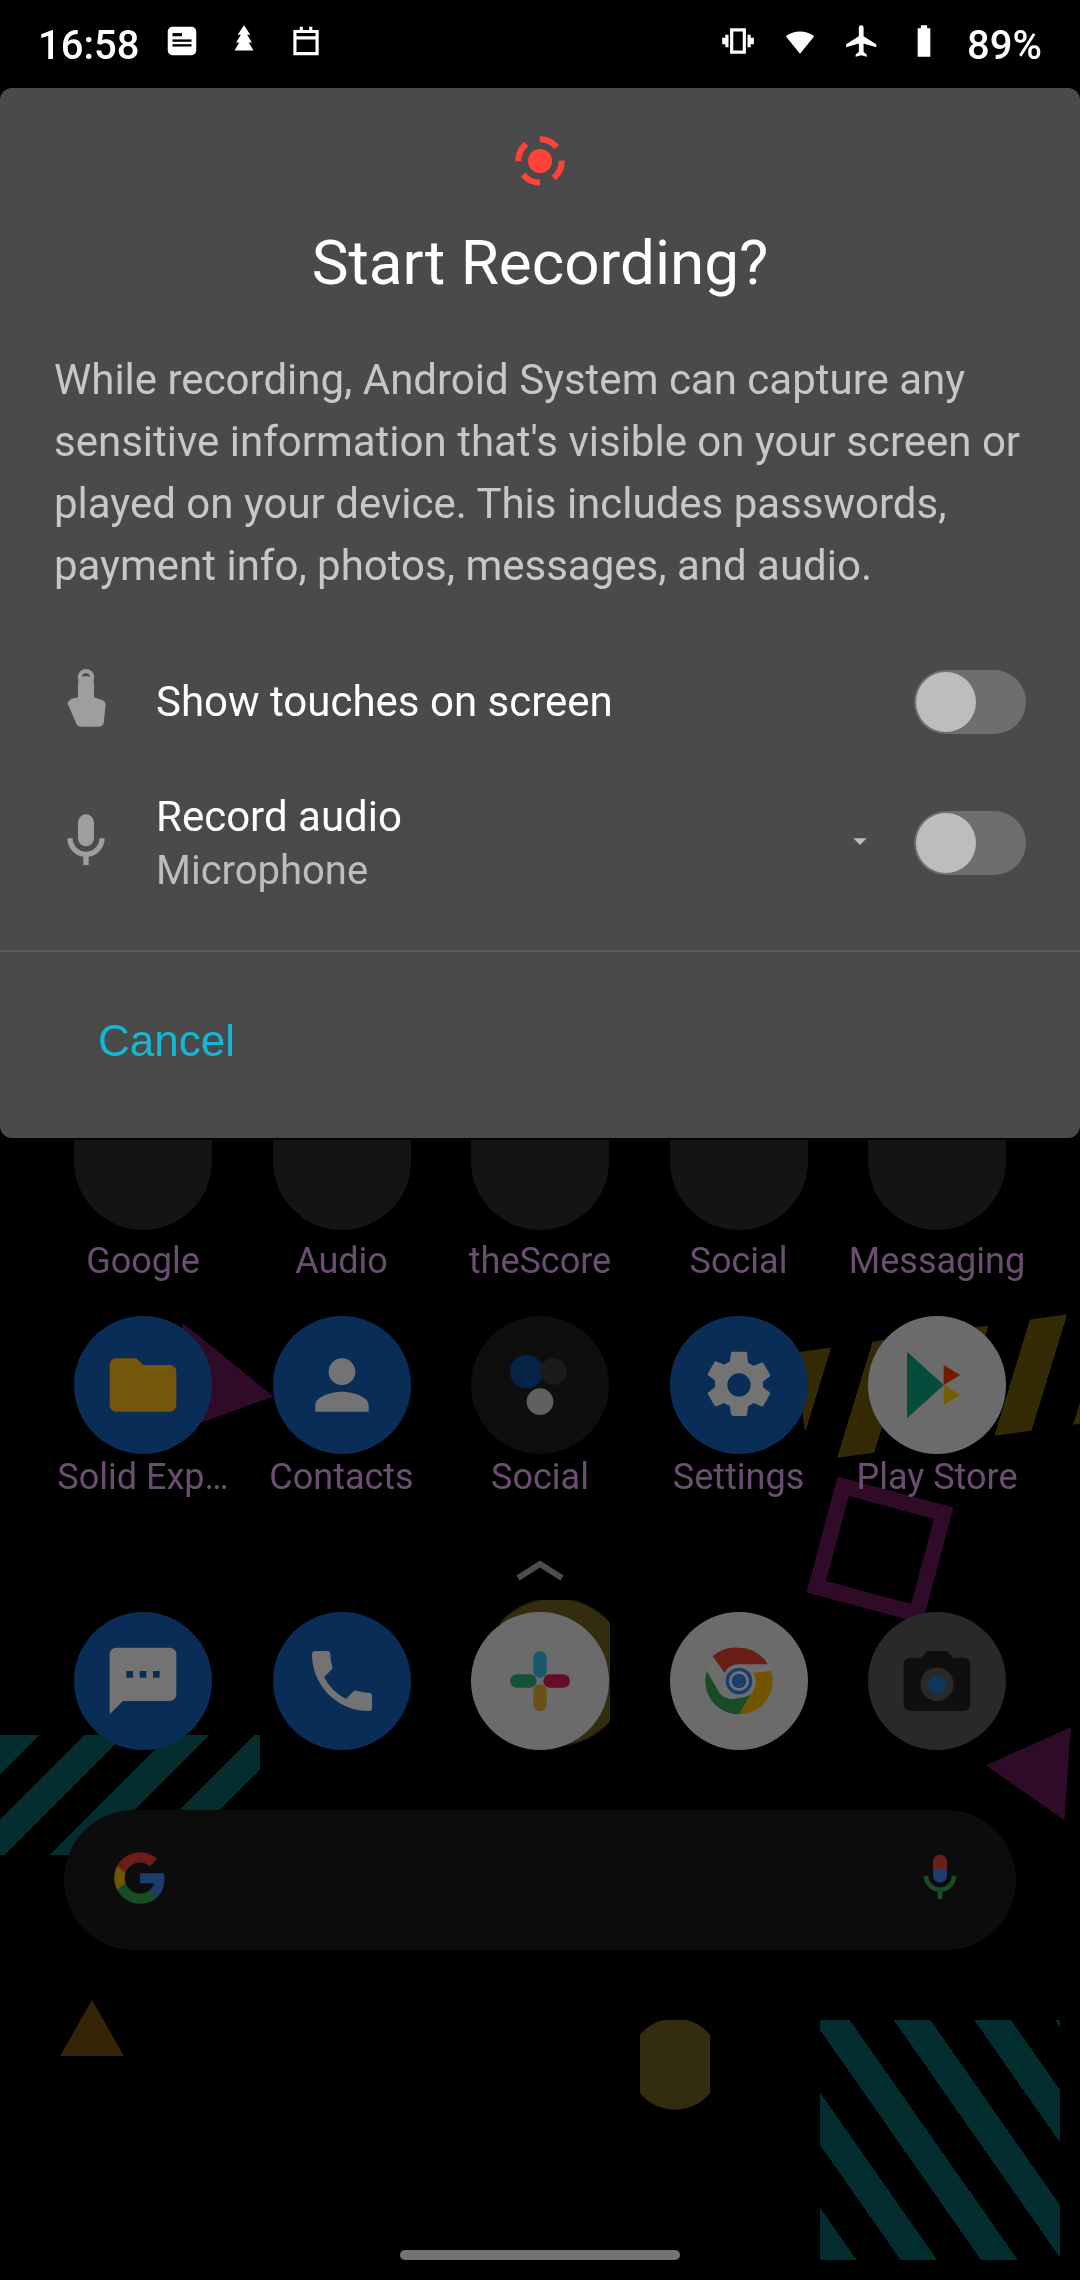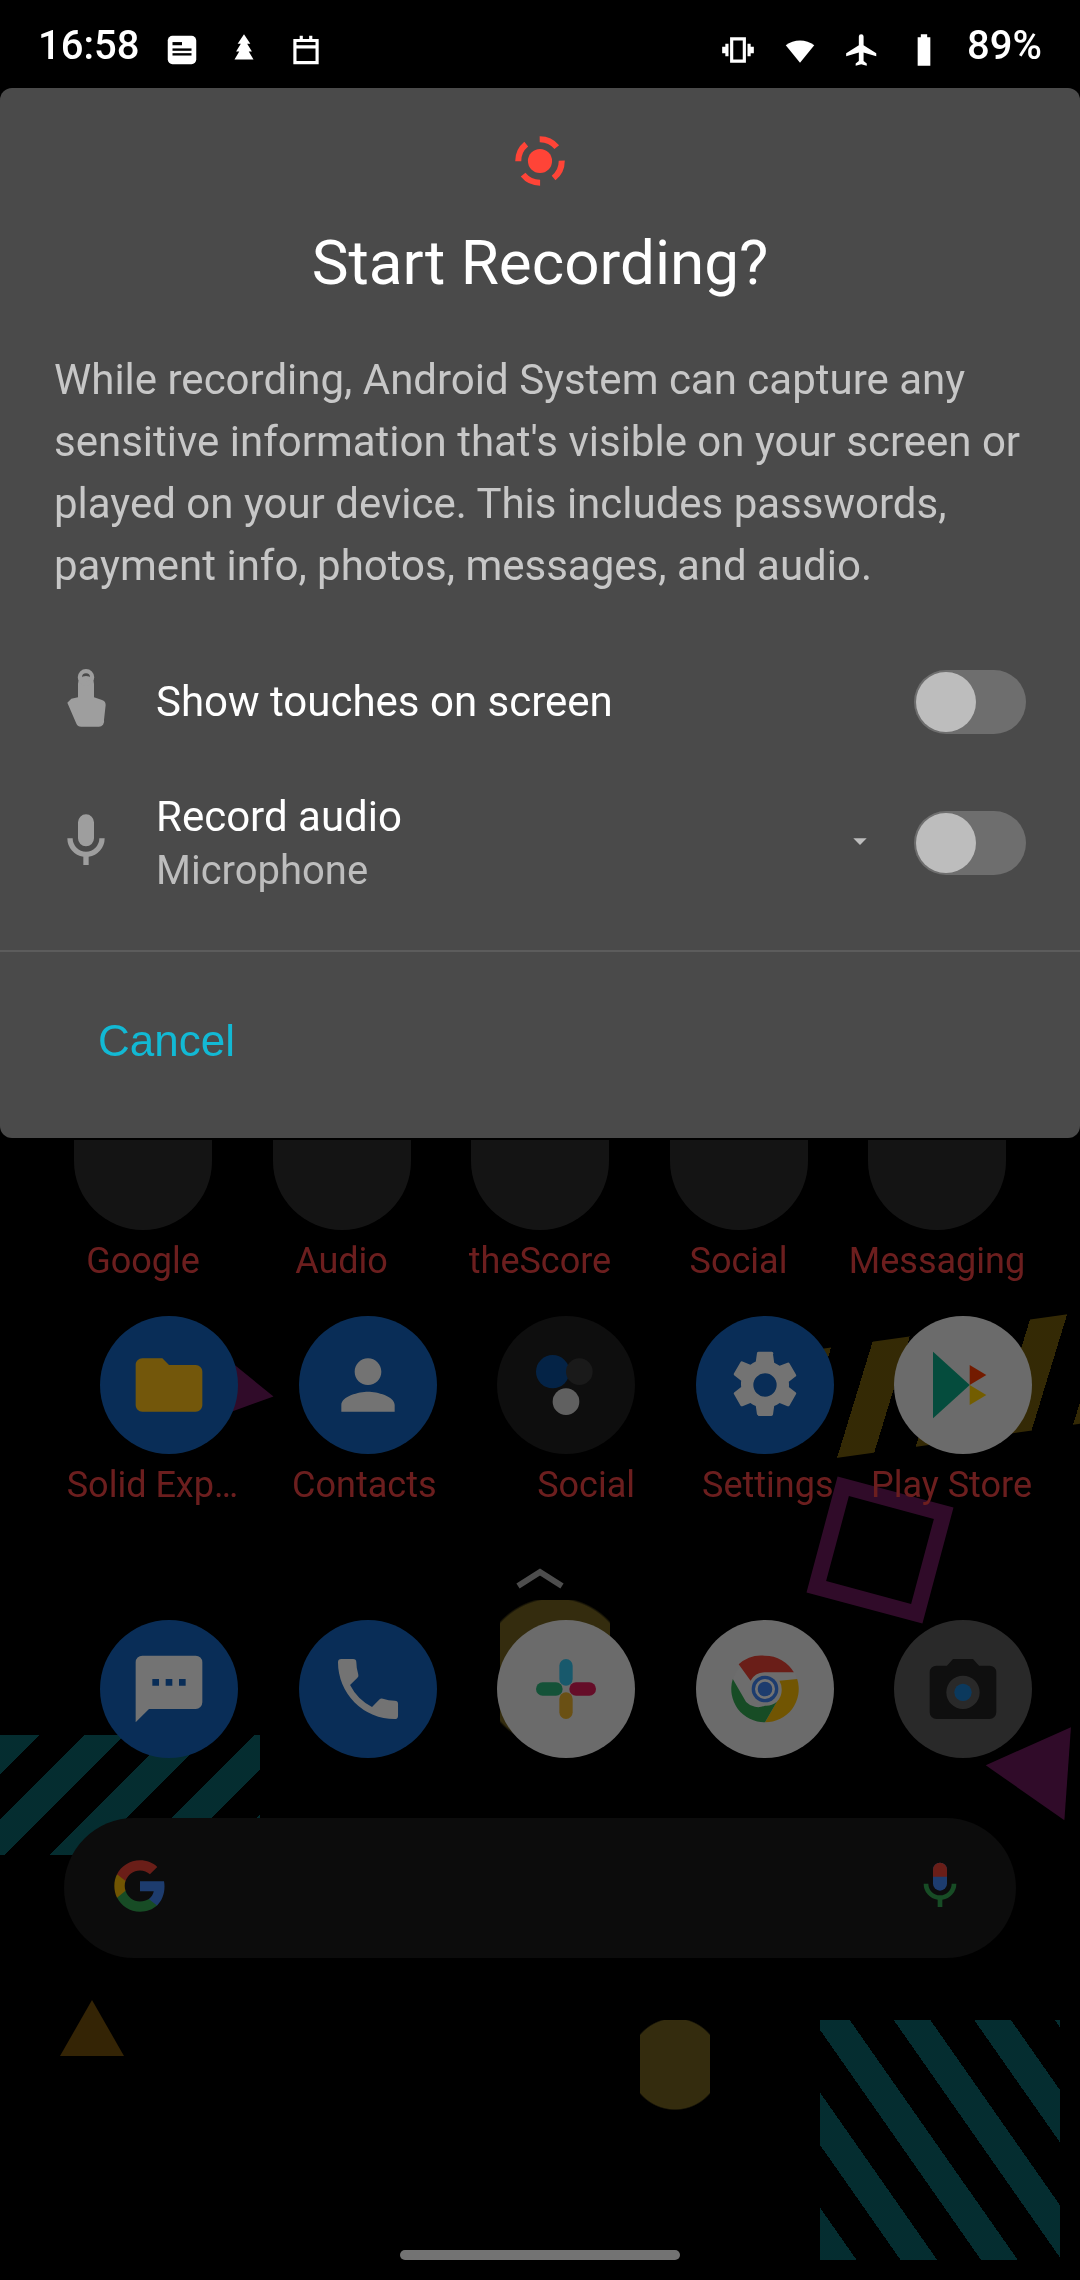"16:58" .sb-left,.sb-right { align-items: flex-end -> flex-start }
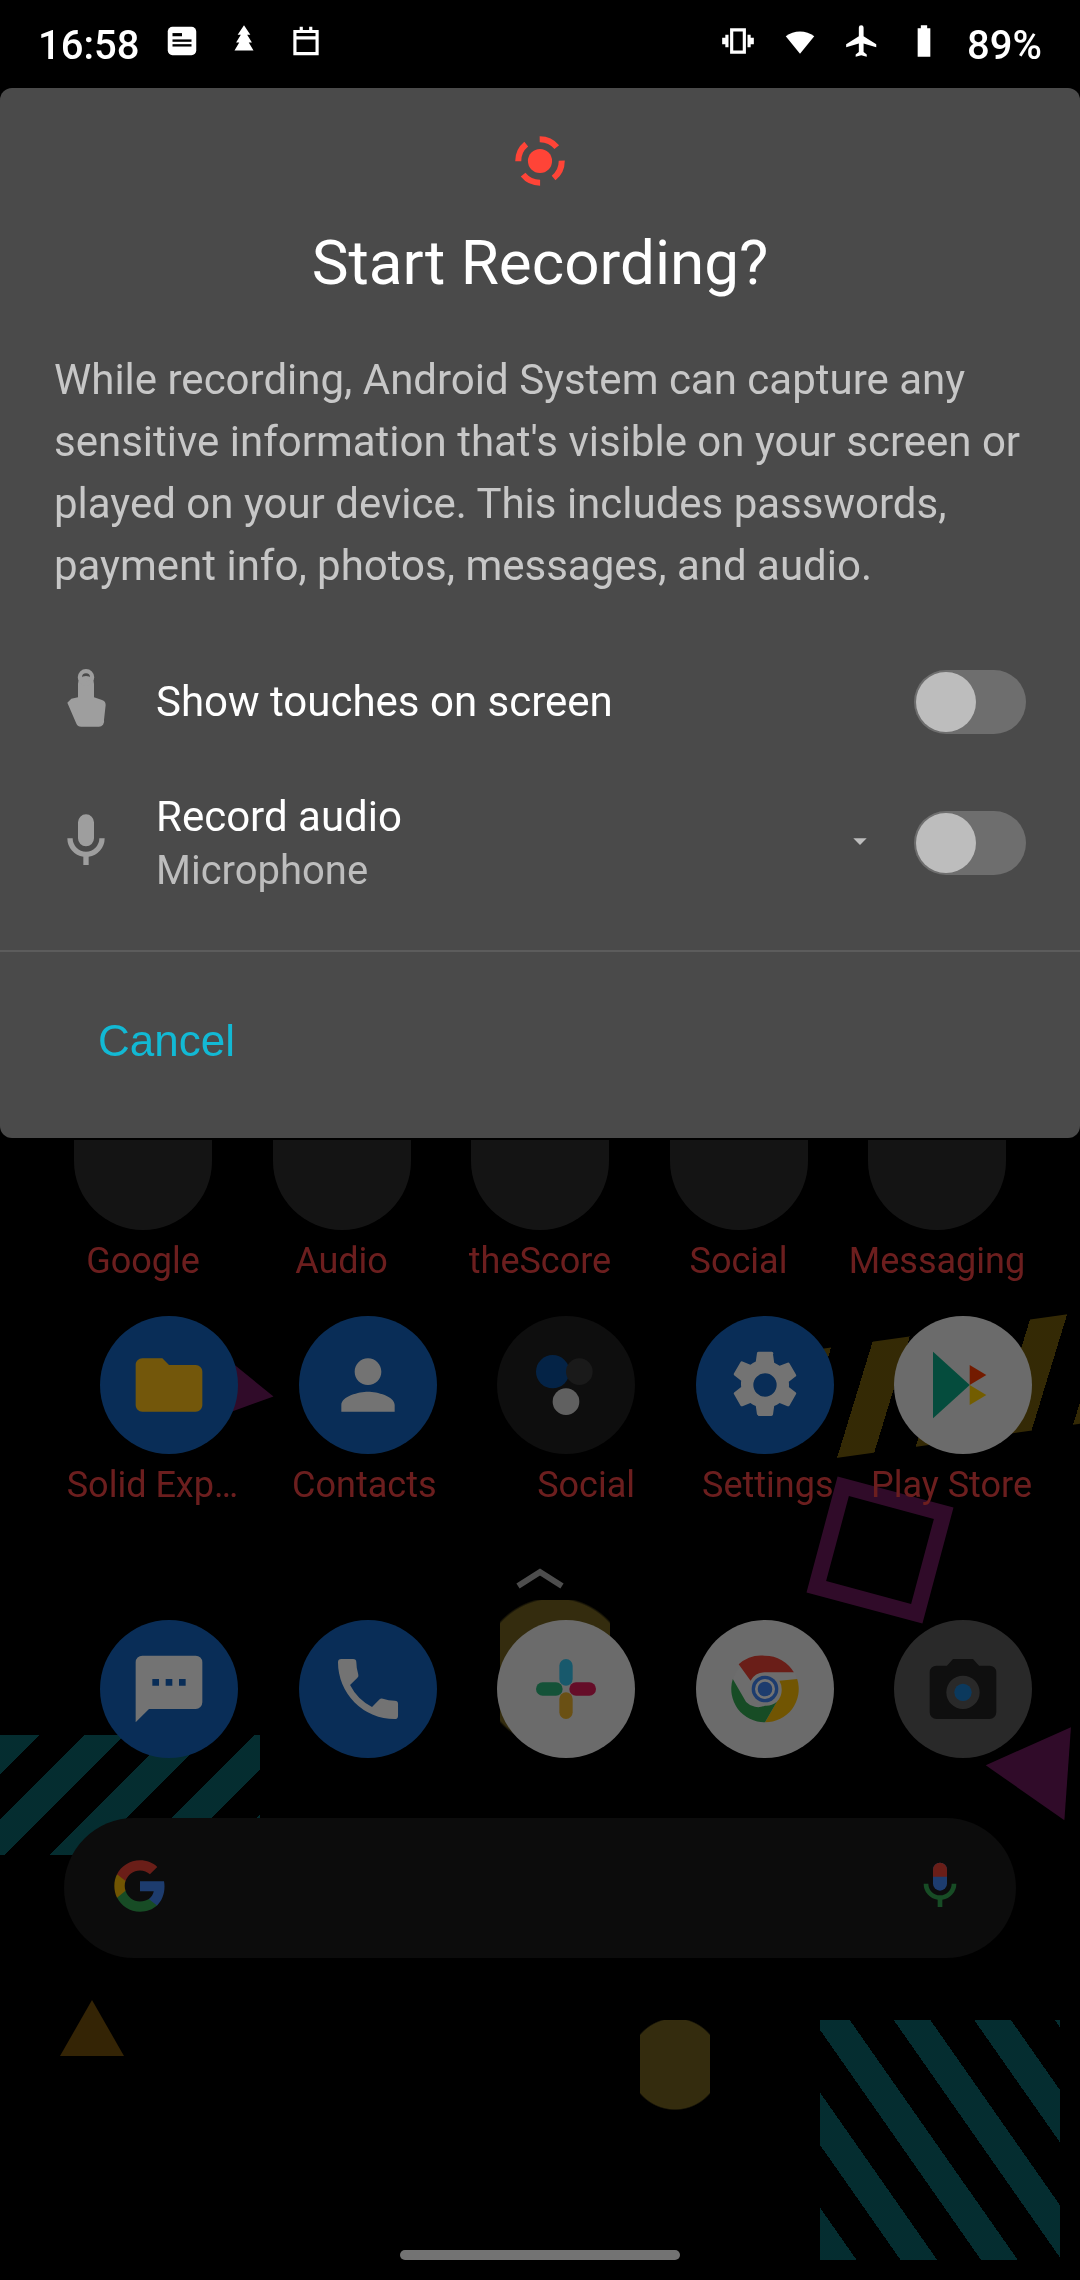"Google" .app-label { color: #ef4444 -> #f0abfc }
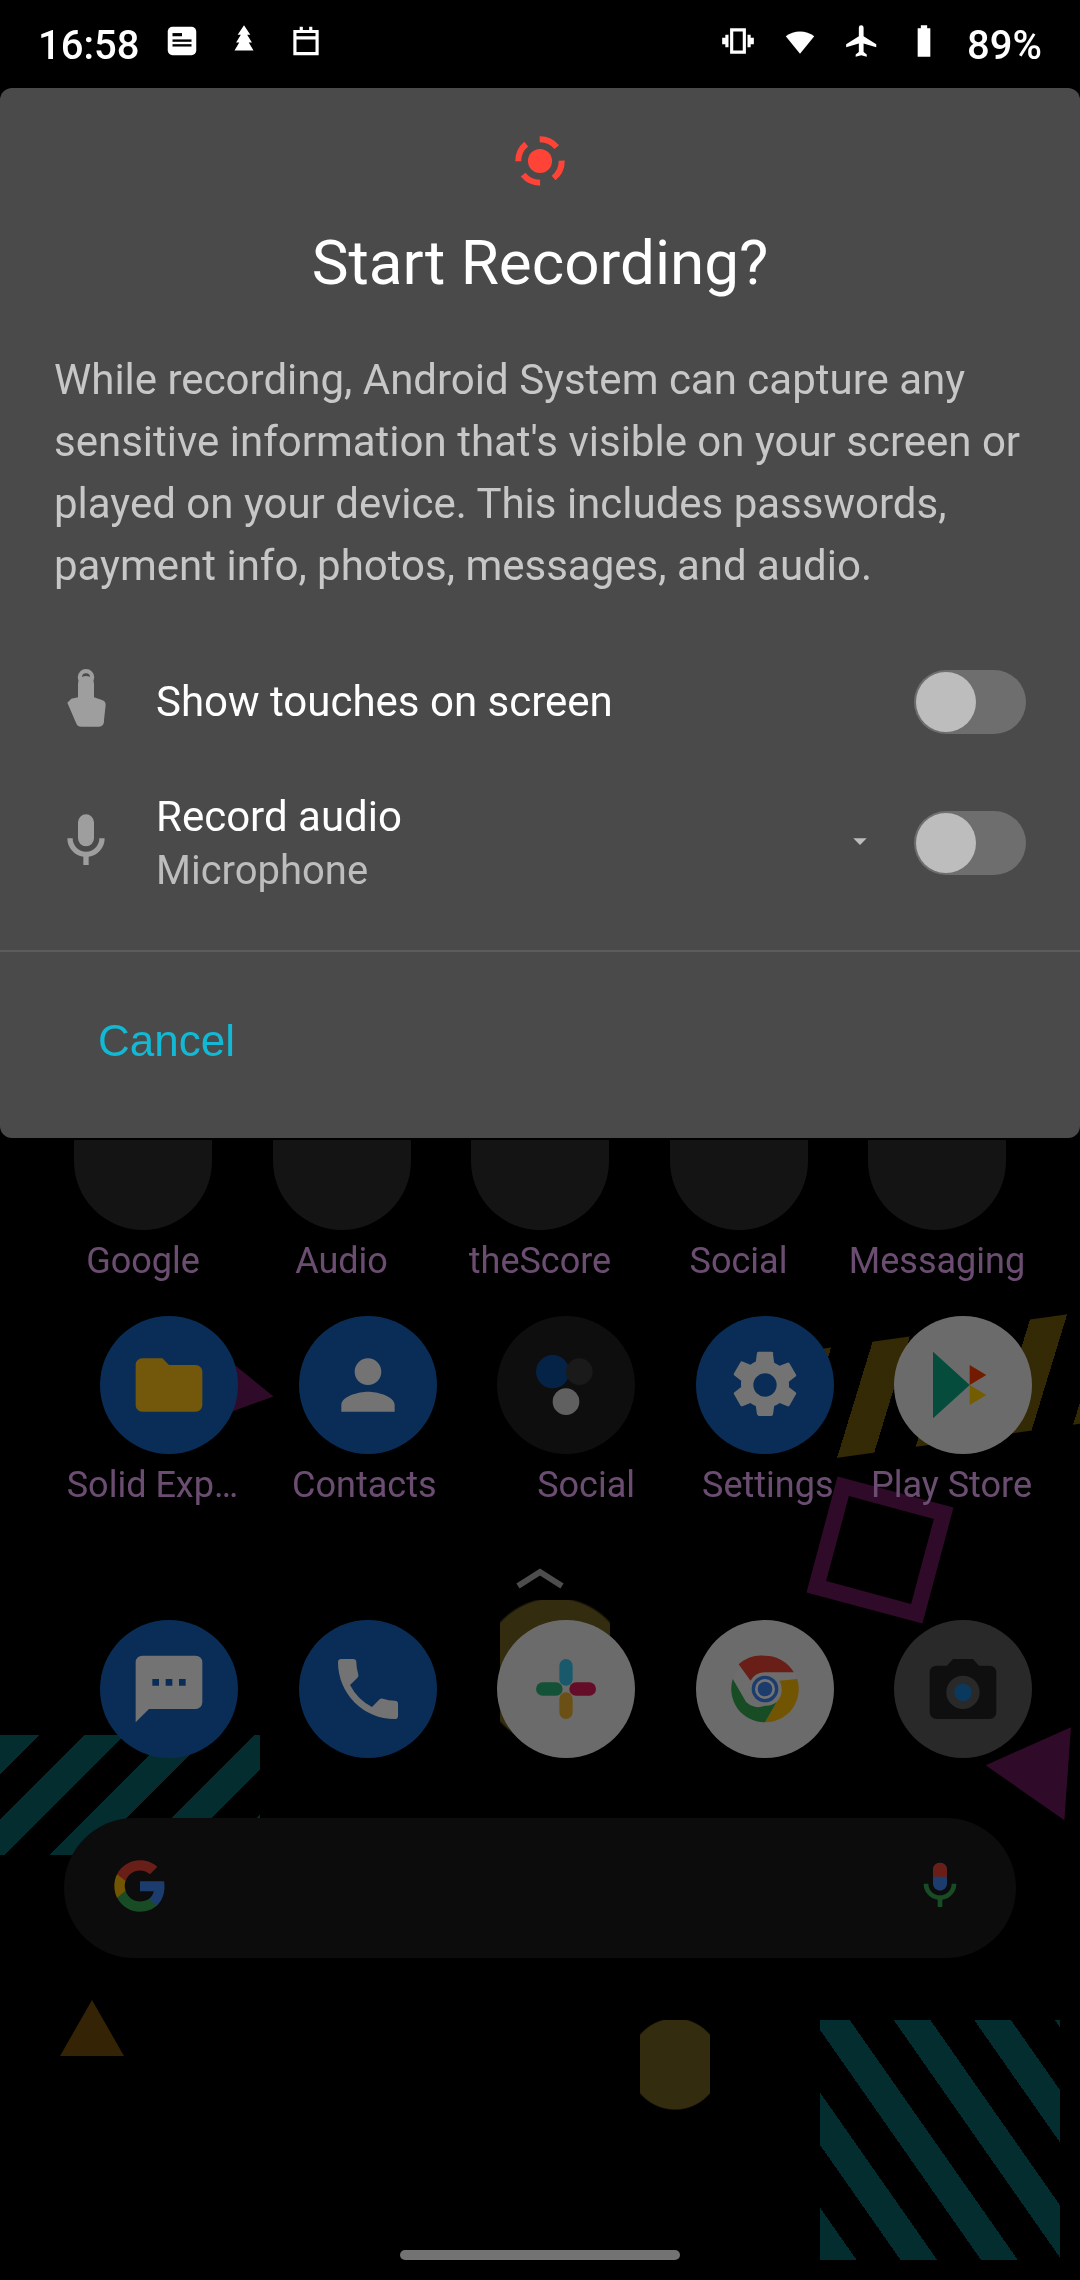"Solid Exp…" .app { align-items: flex-end -> center; gap: 10px -> 2px }
